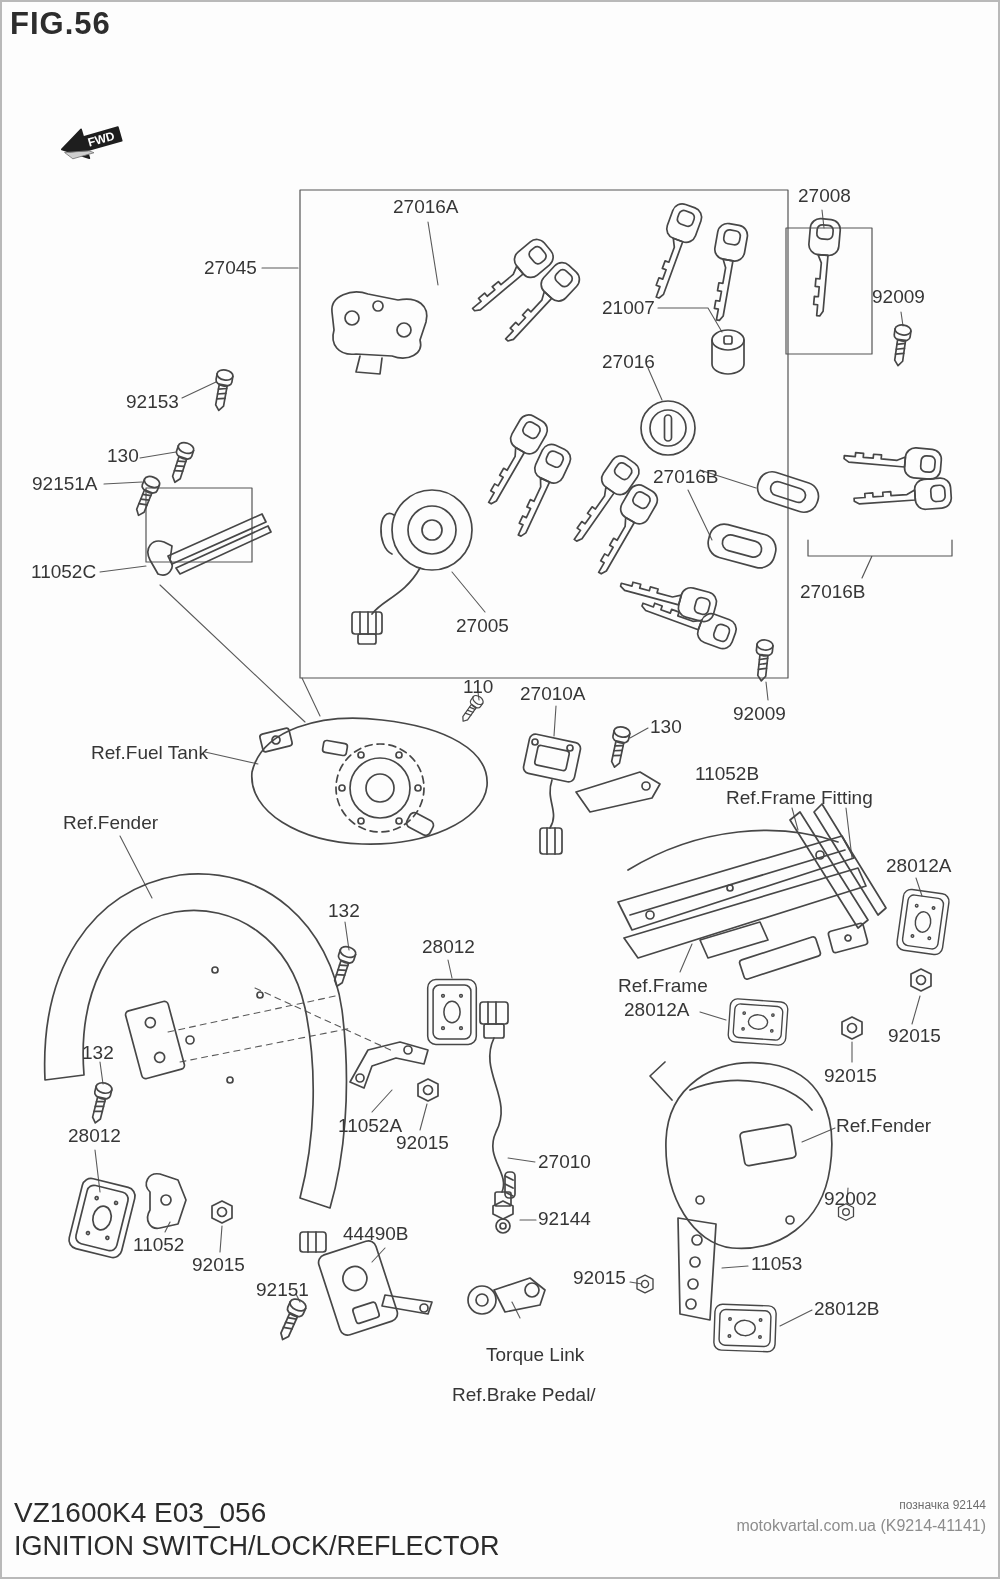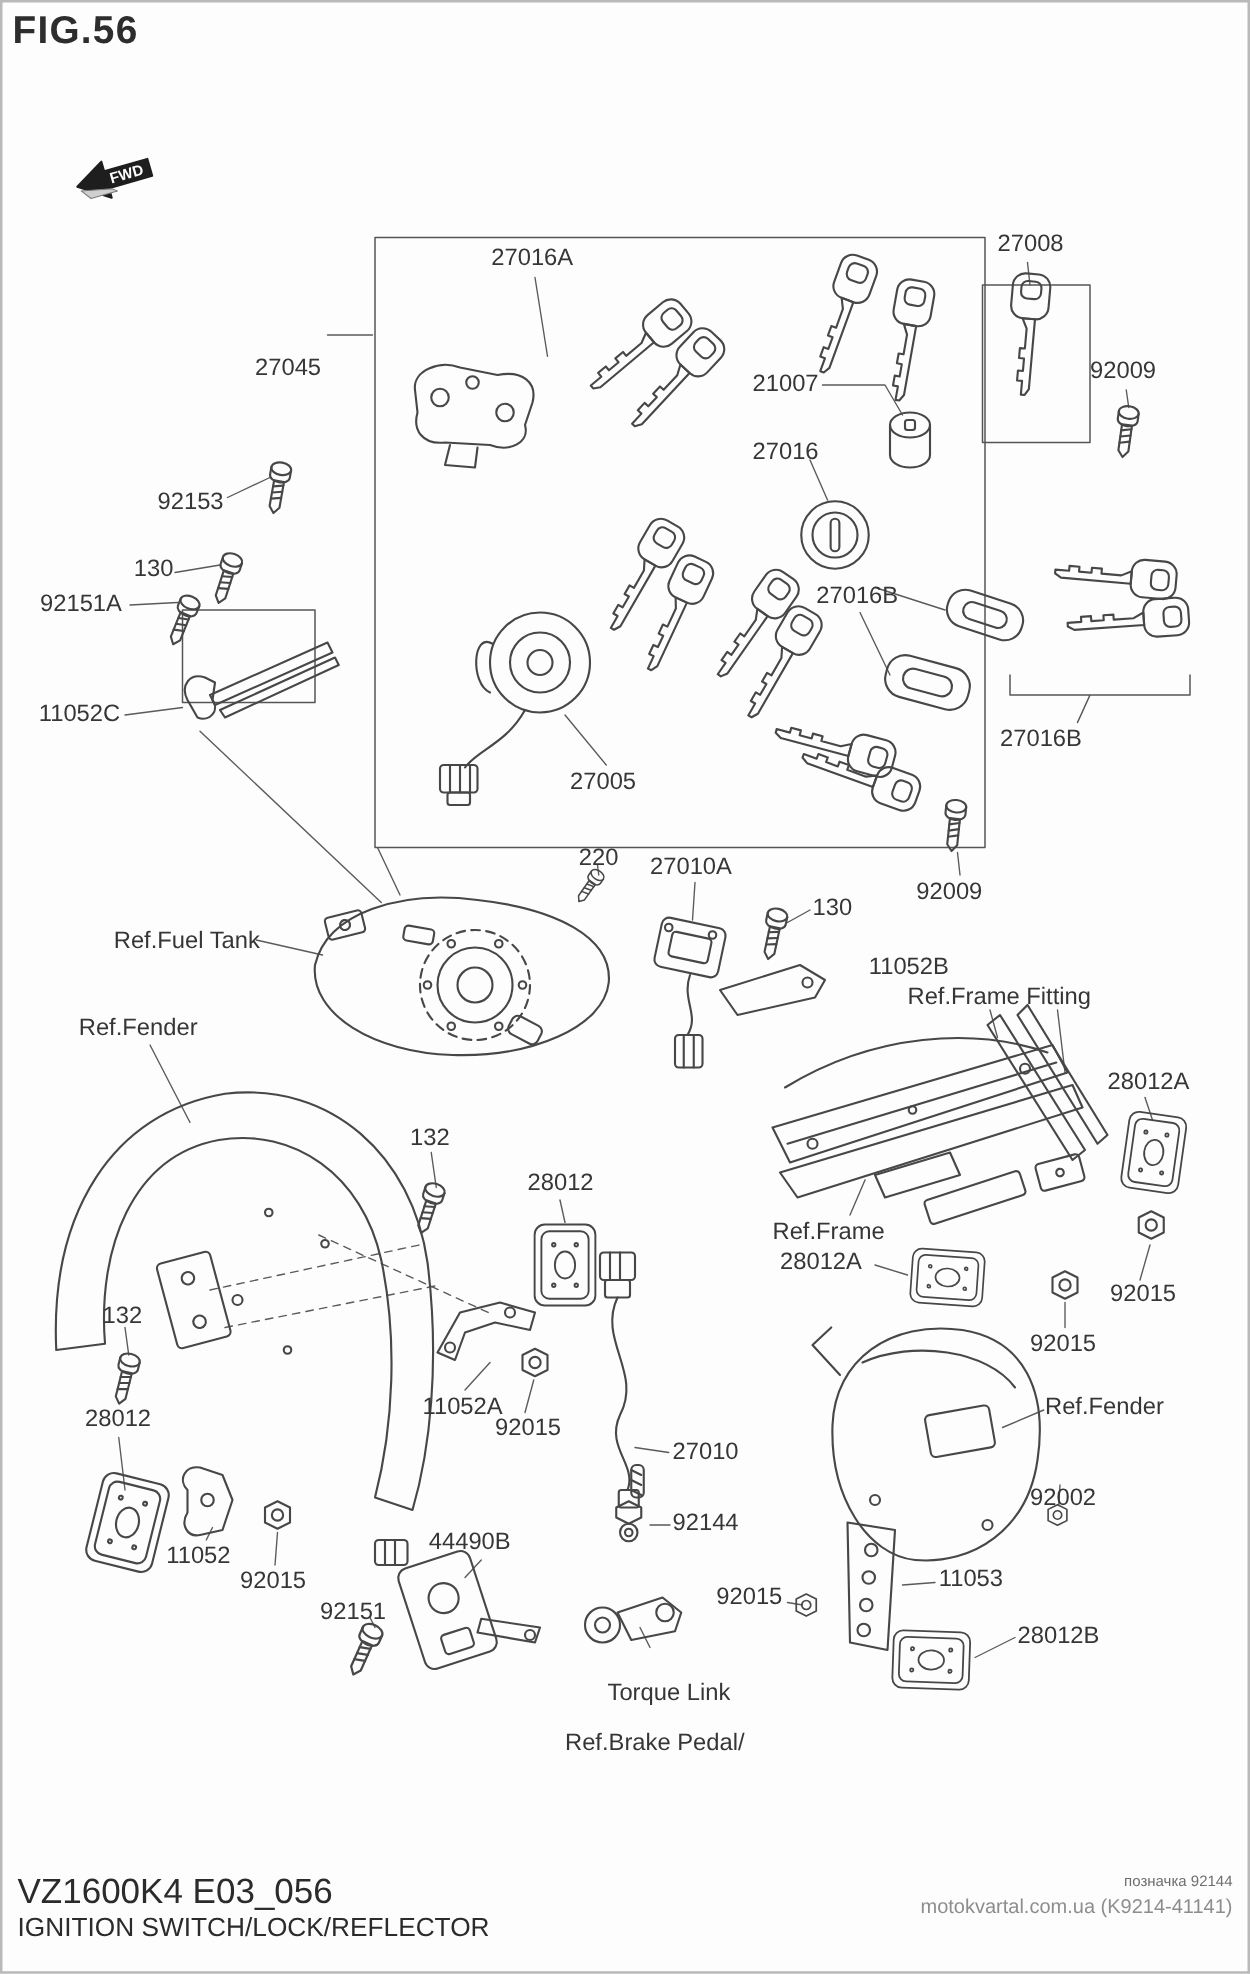"27045" span.part-label { margin-top: 27px -> none }
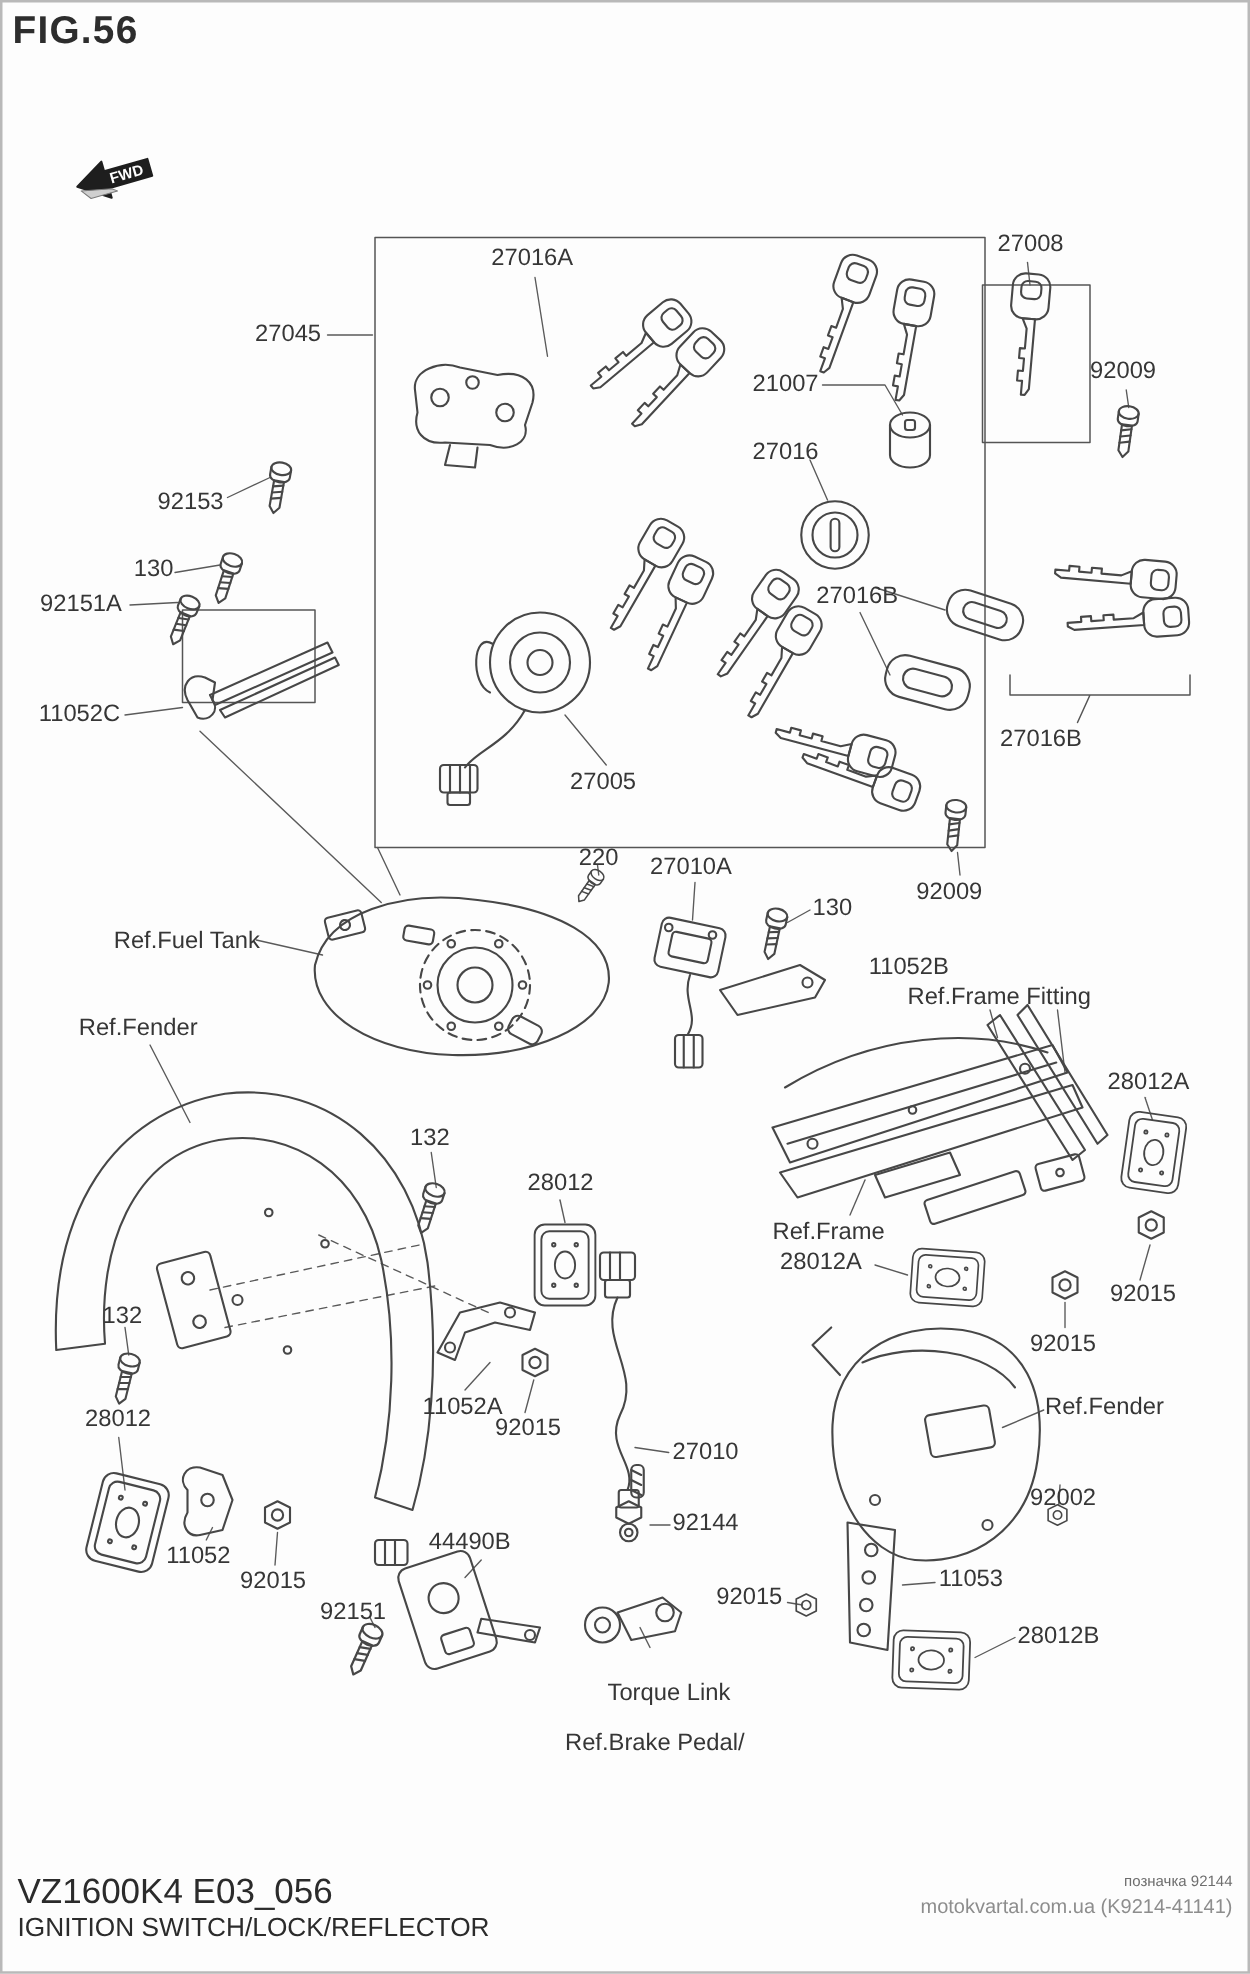"220" span.part-label { text: 220 -> 110 }
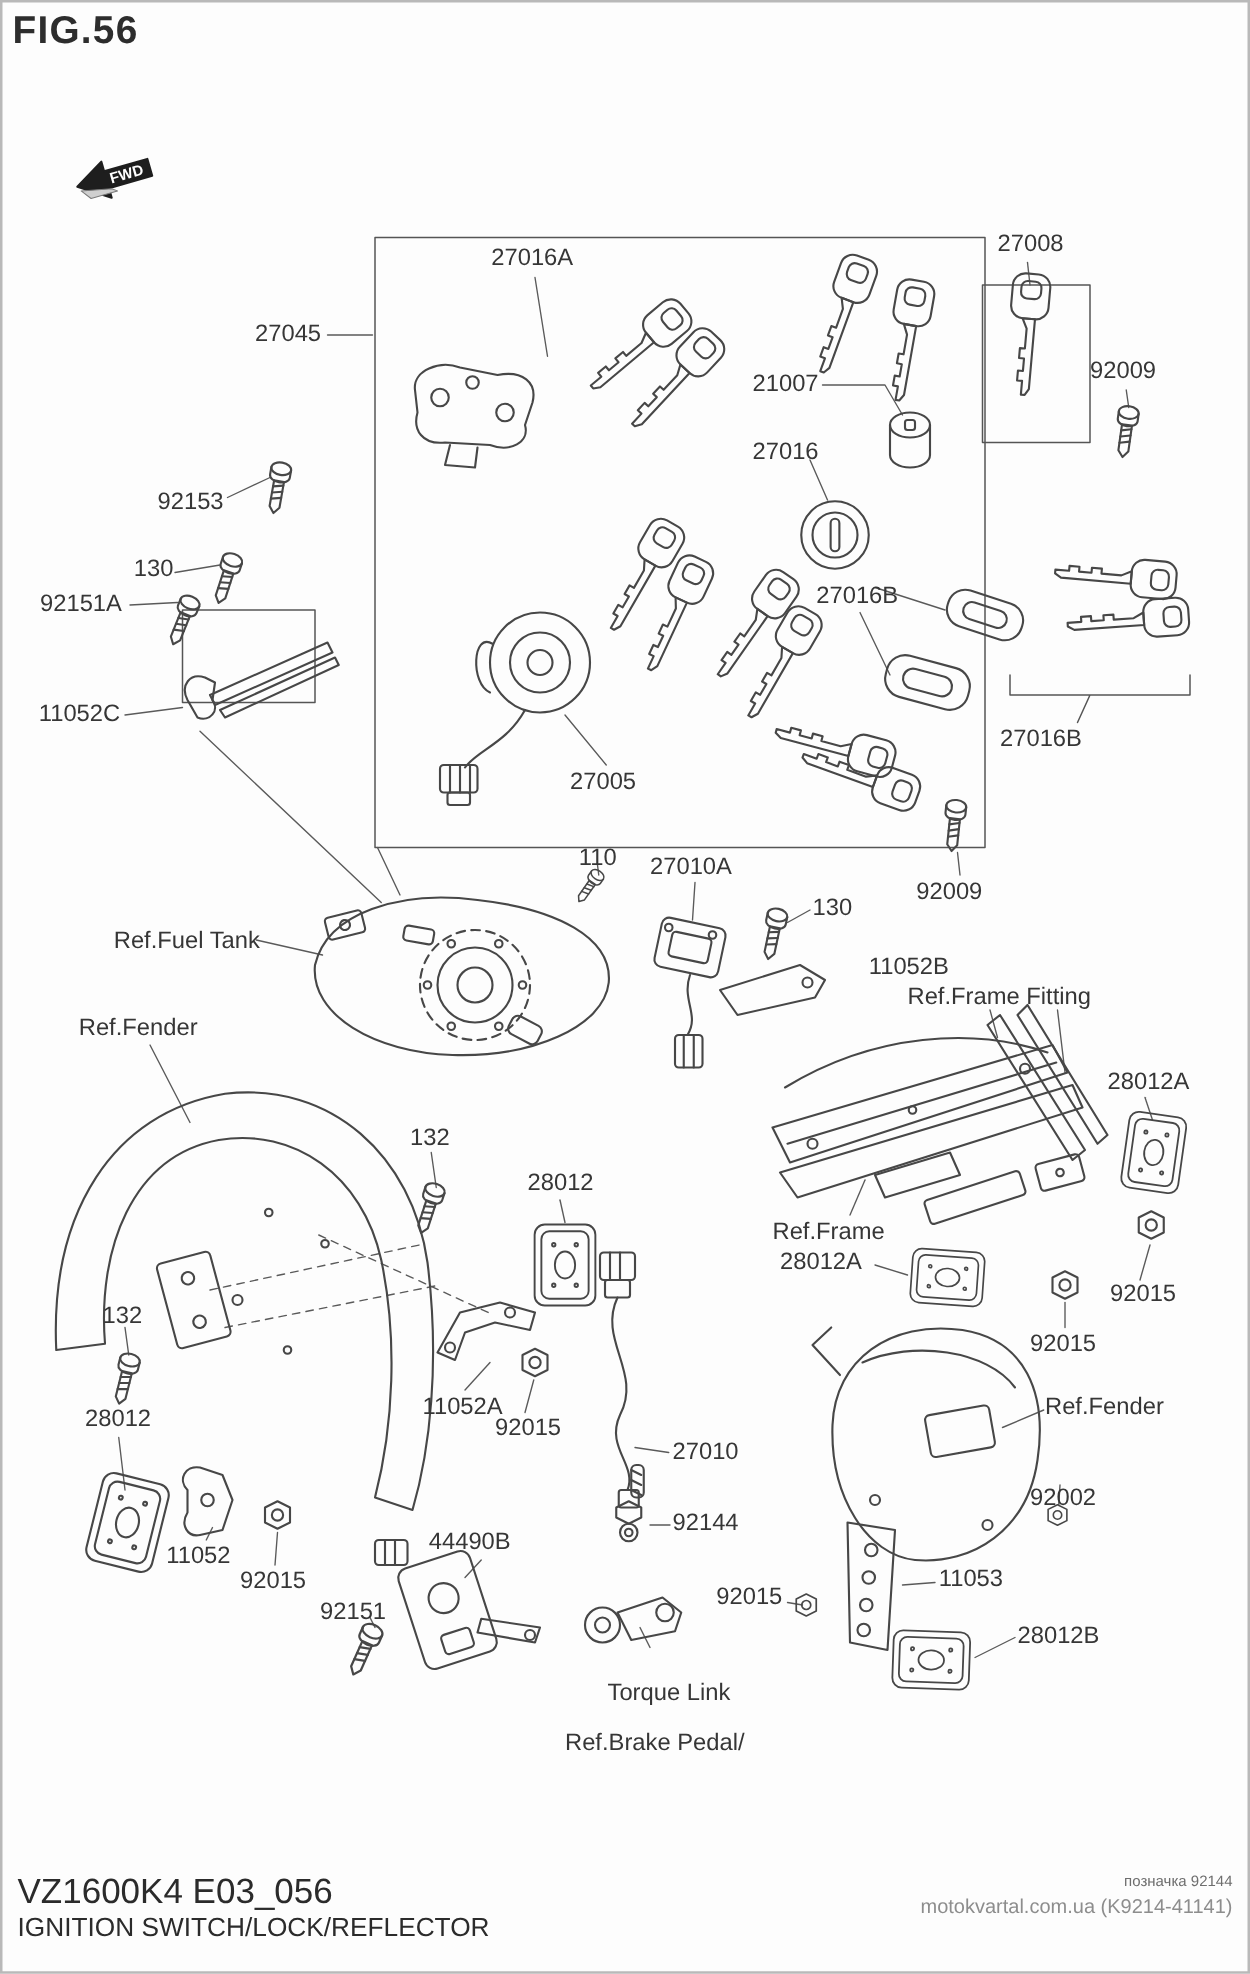"IGNITION SWITCH/LOCK/REFLECTOR" .footer-title { font-size: 21px -> 27px }
